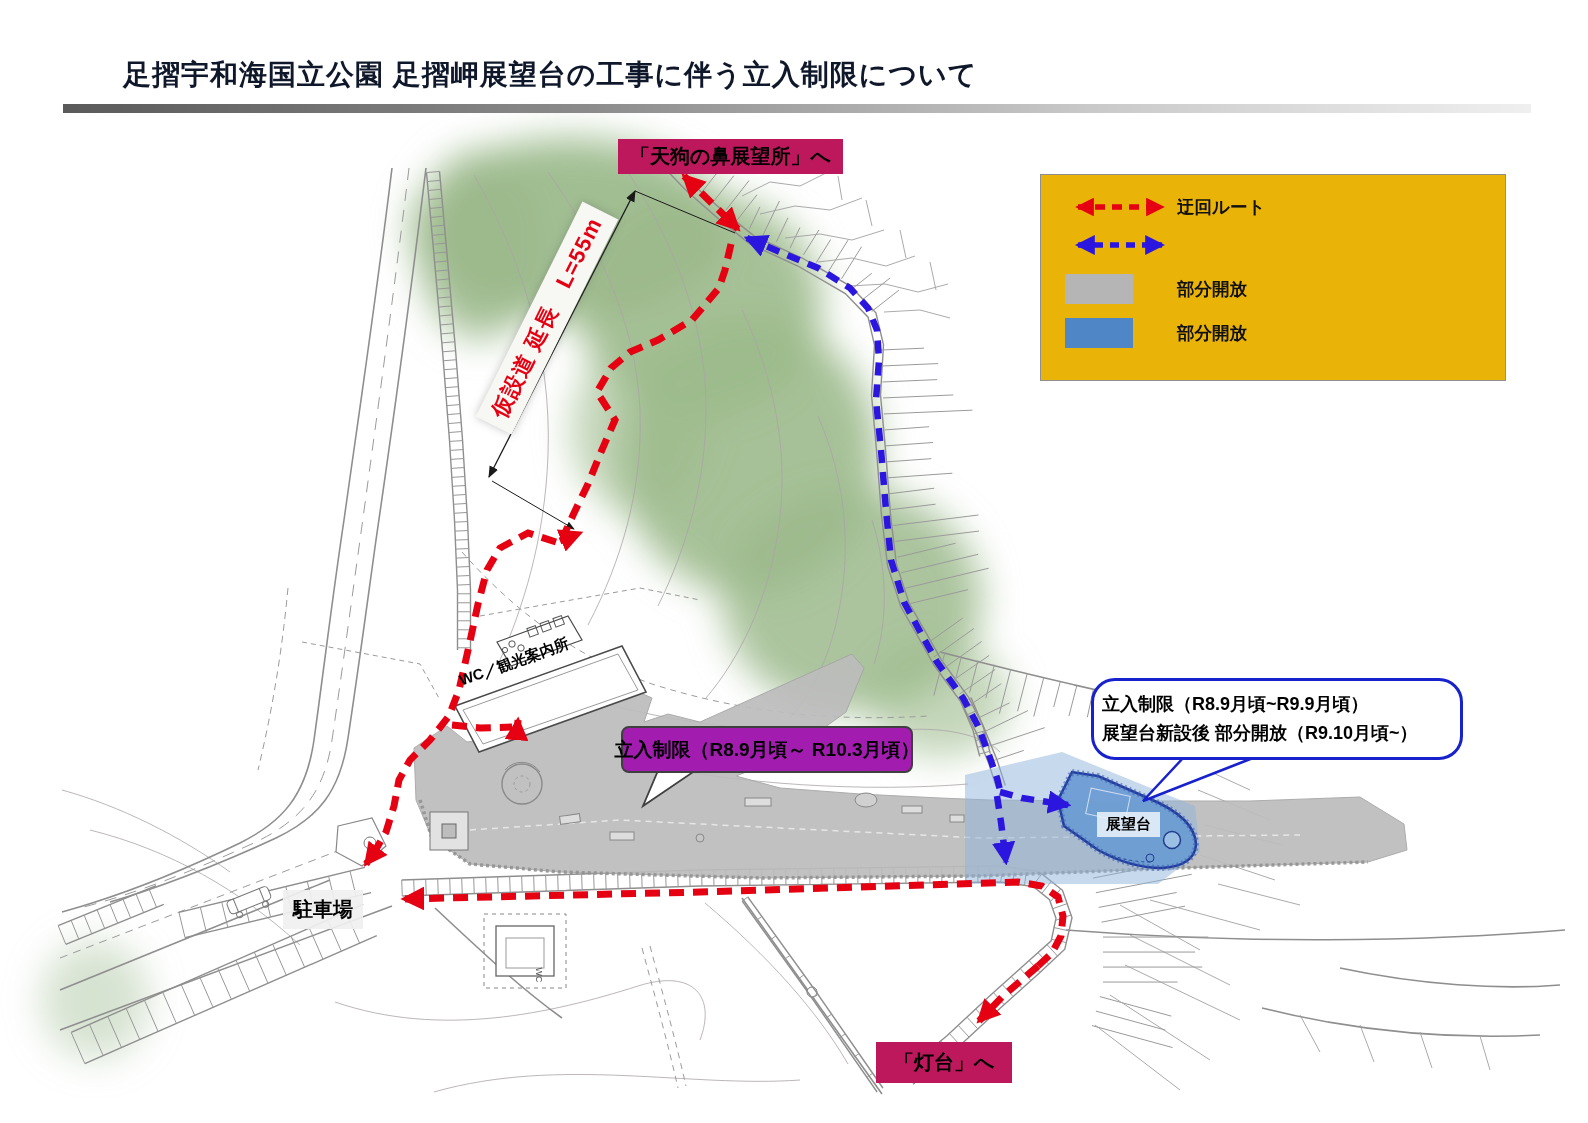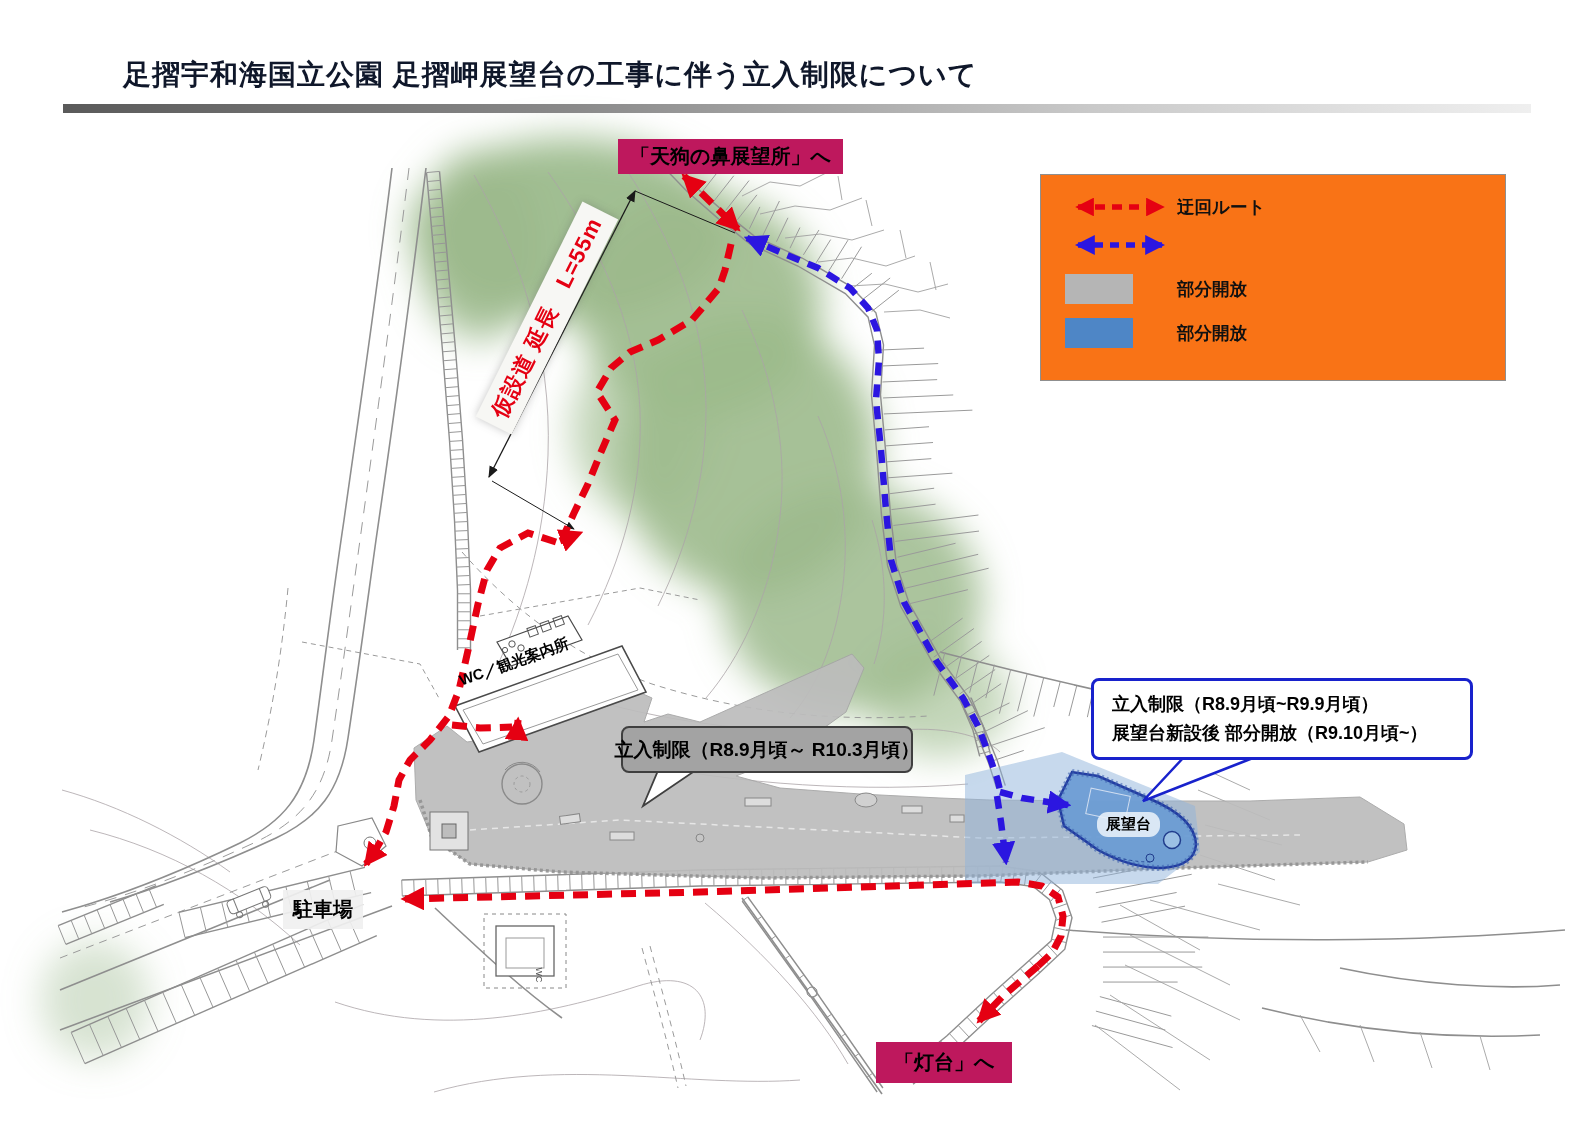"迂回ルート" #legend { background: #f97316 -> #eab308 }
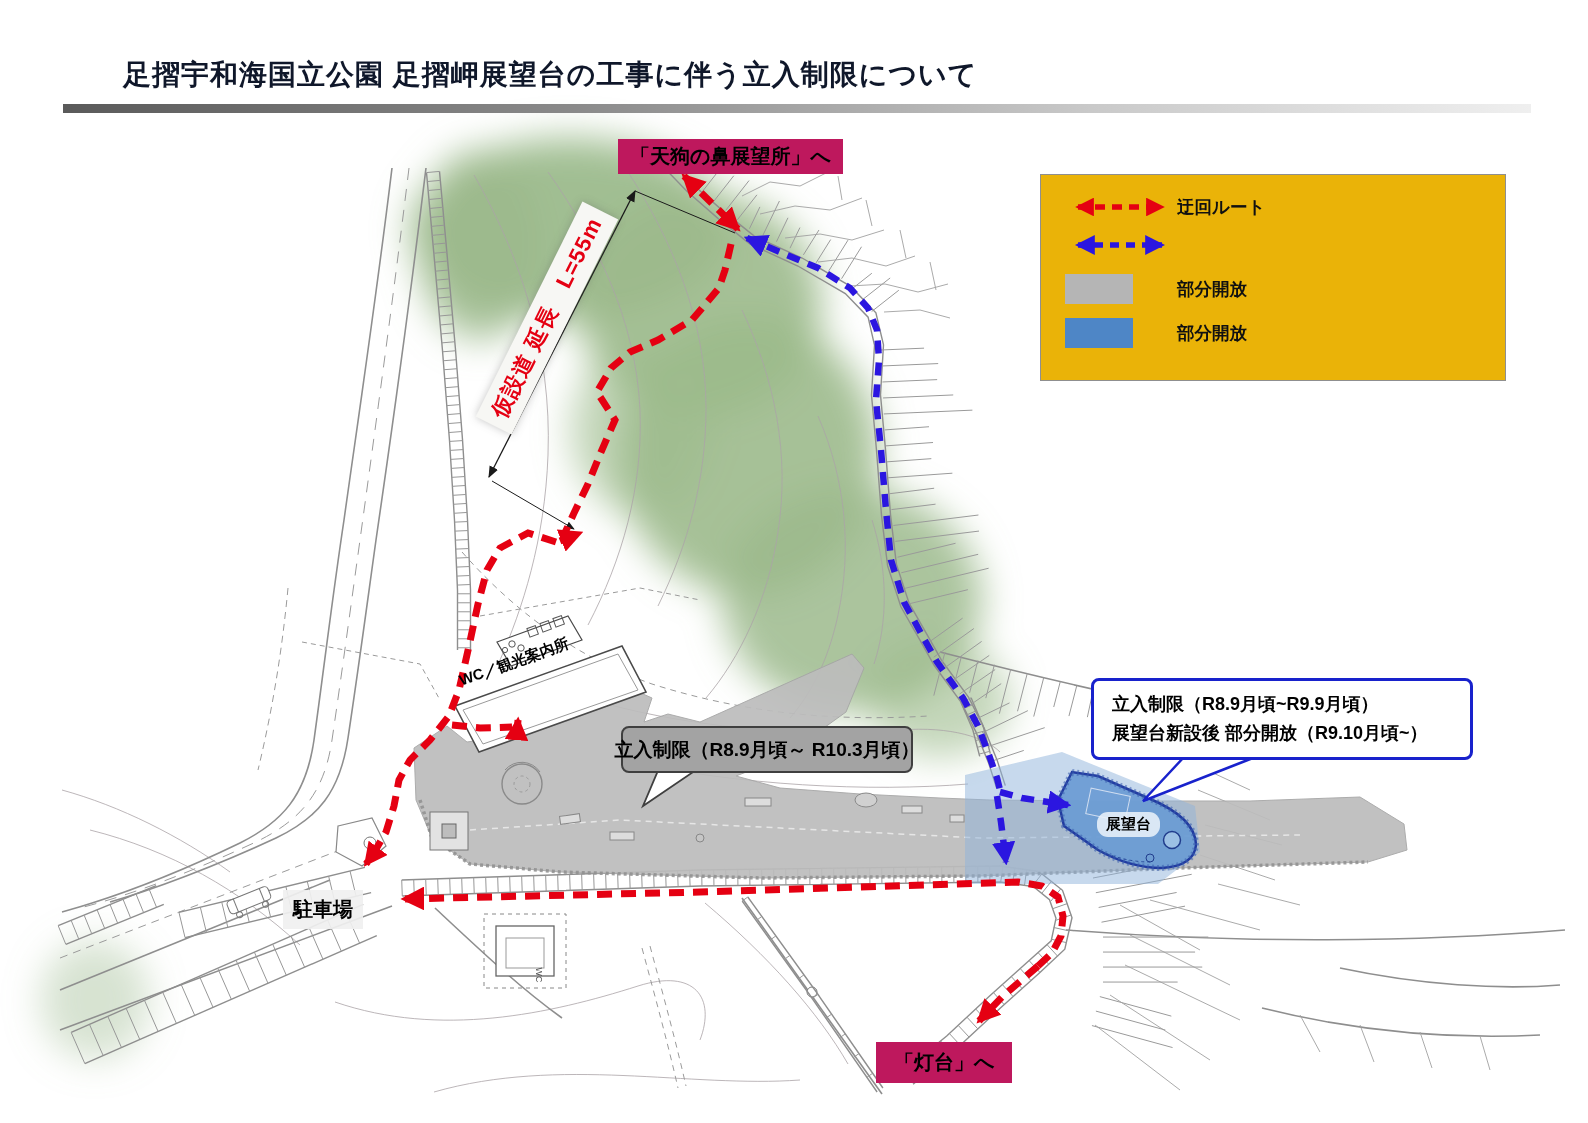"立入制限（R8.9月頃~R9.9月頃）" #callout-obs { border-radius: 8px -> 24px; padding: 9px 6px 9px 18px -> 9px 6px 9px 8px }
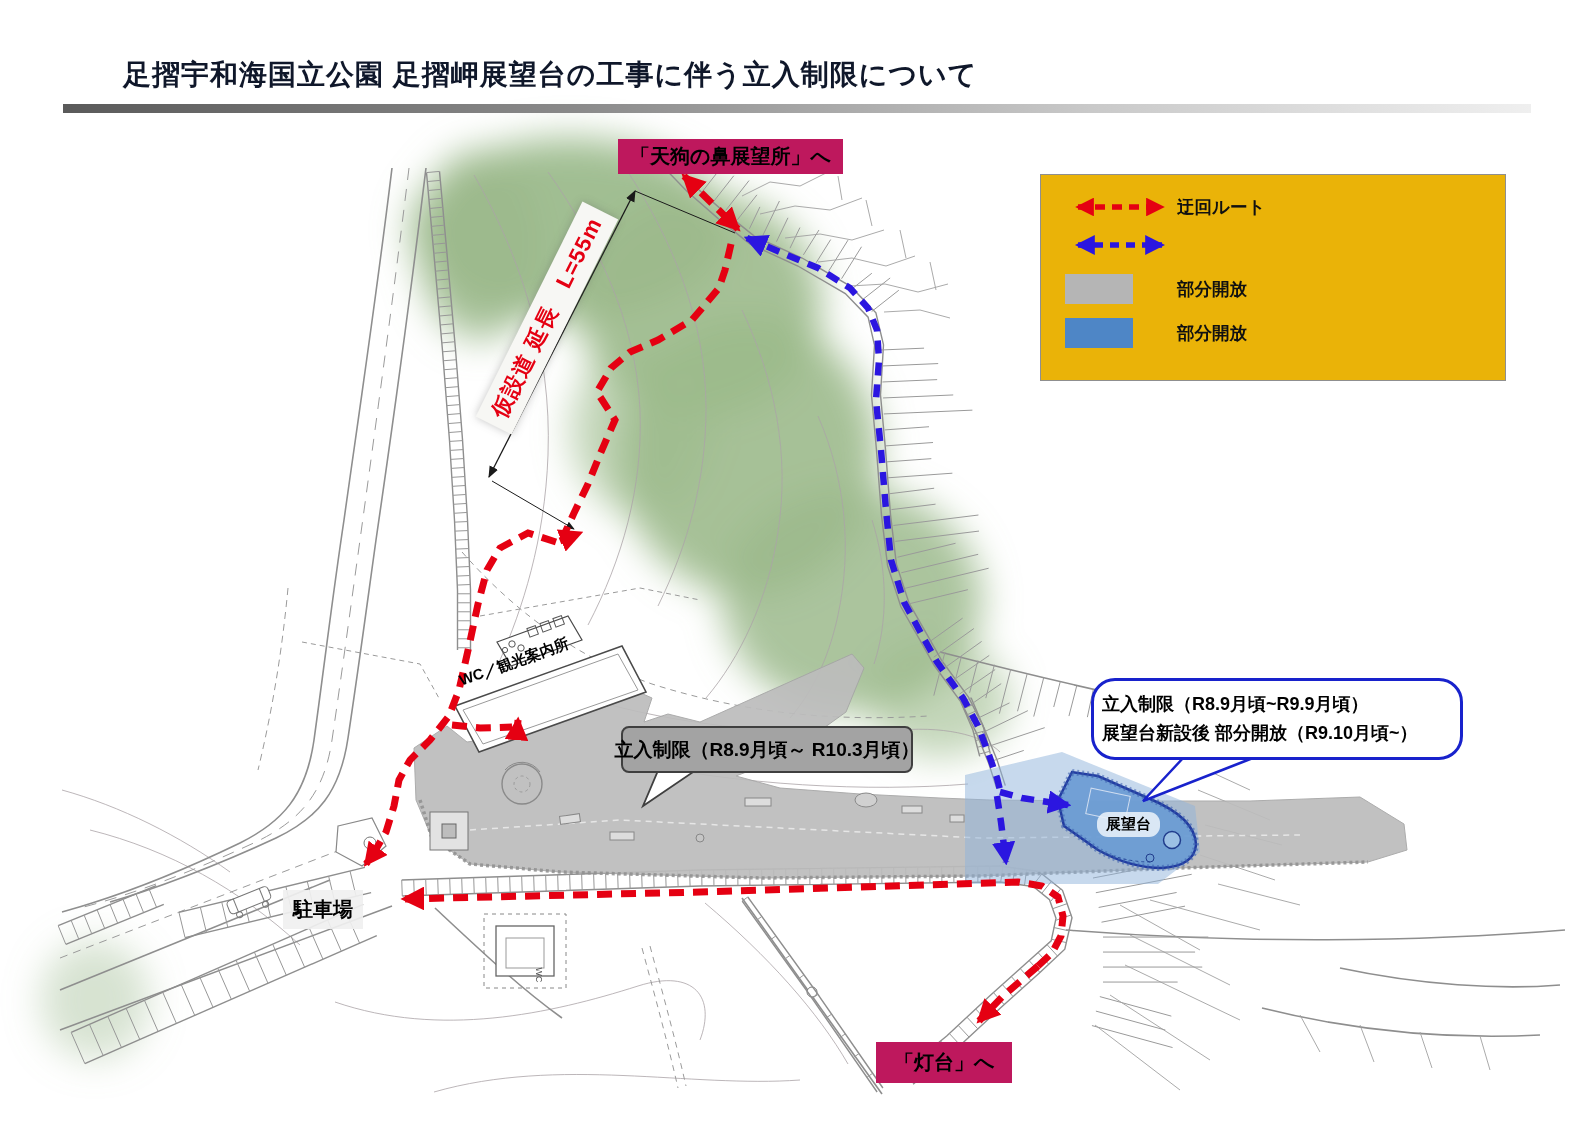"立入制限（R8.9月頃～ R10.3月頃）" #callout-main { background: #a3a3a3 -> #a21caf }
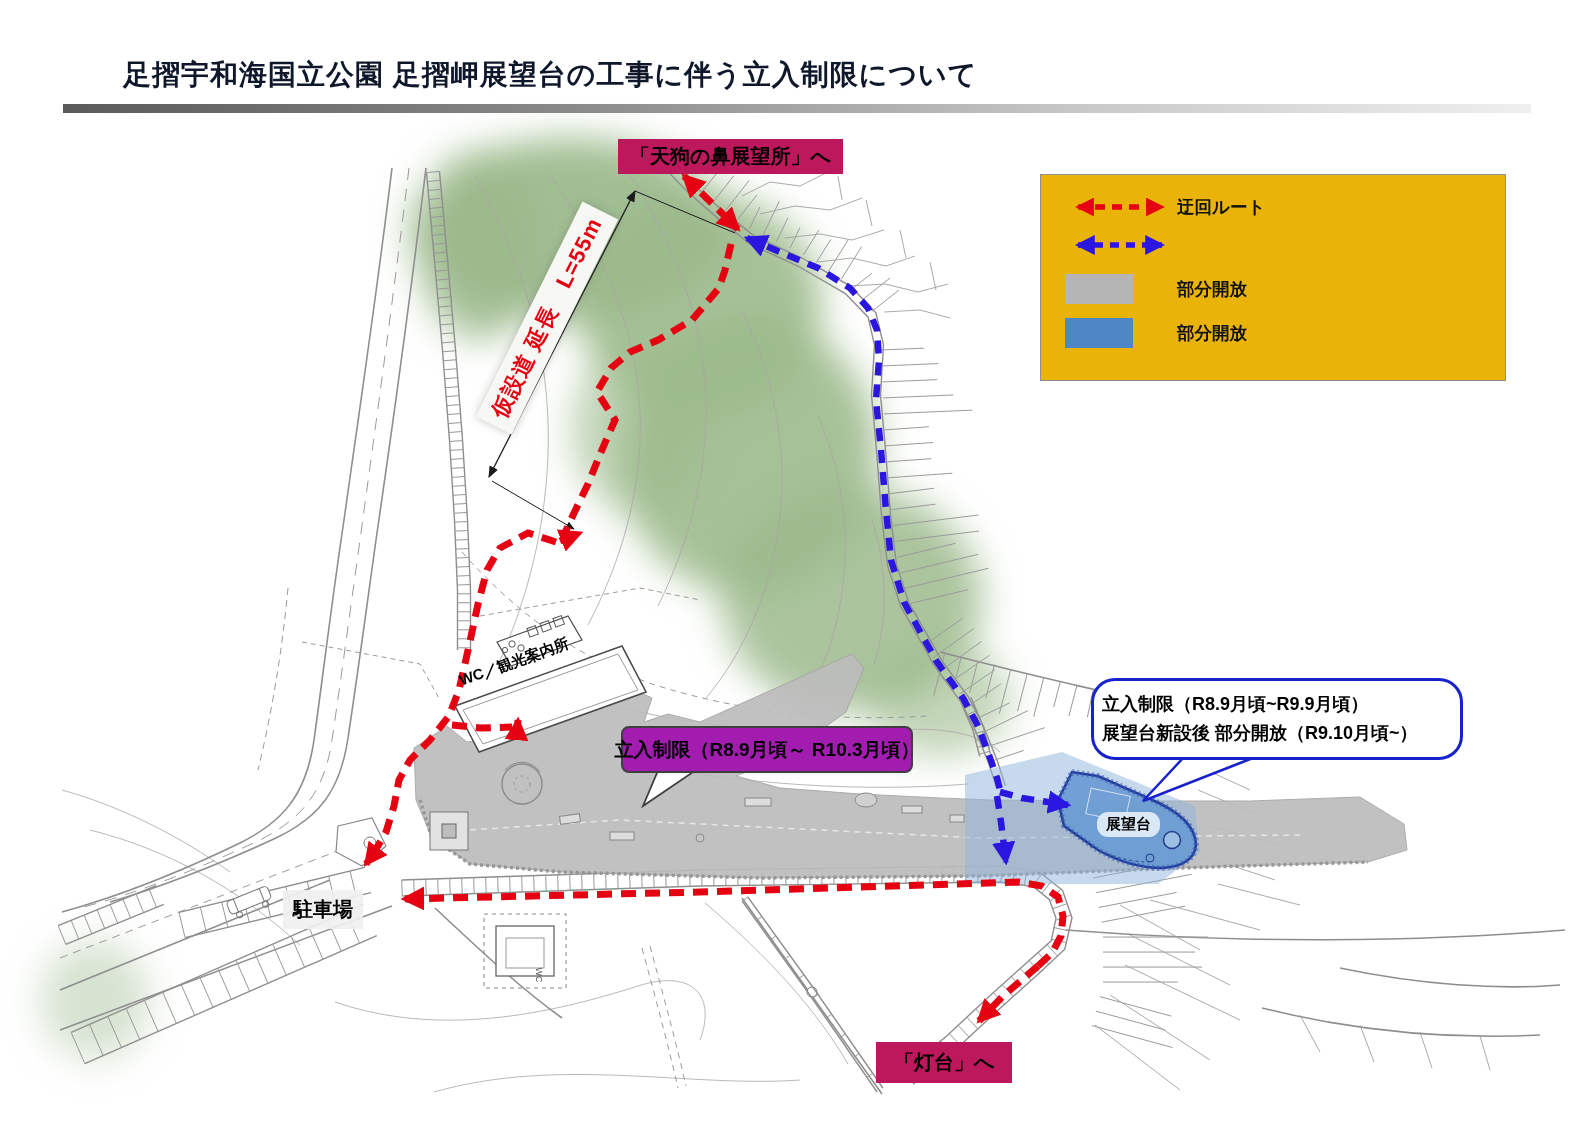"展望台" #lbl-obs { border-radius: 11px -> none }
